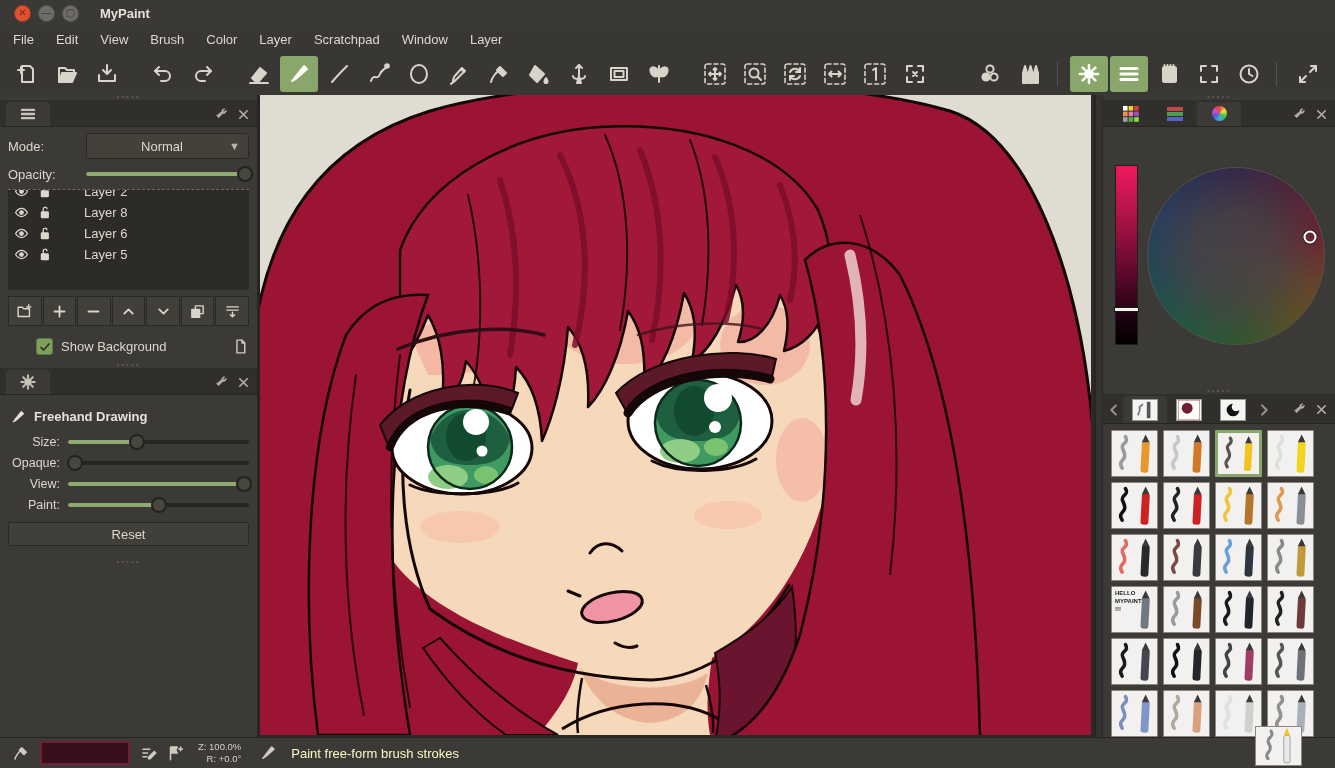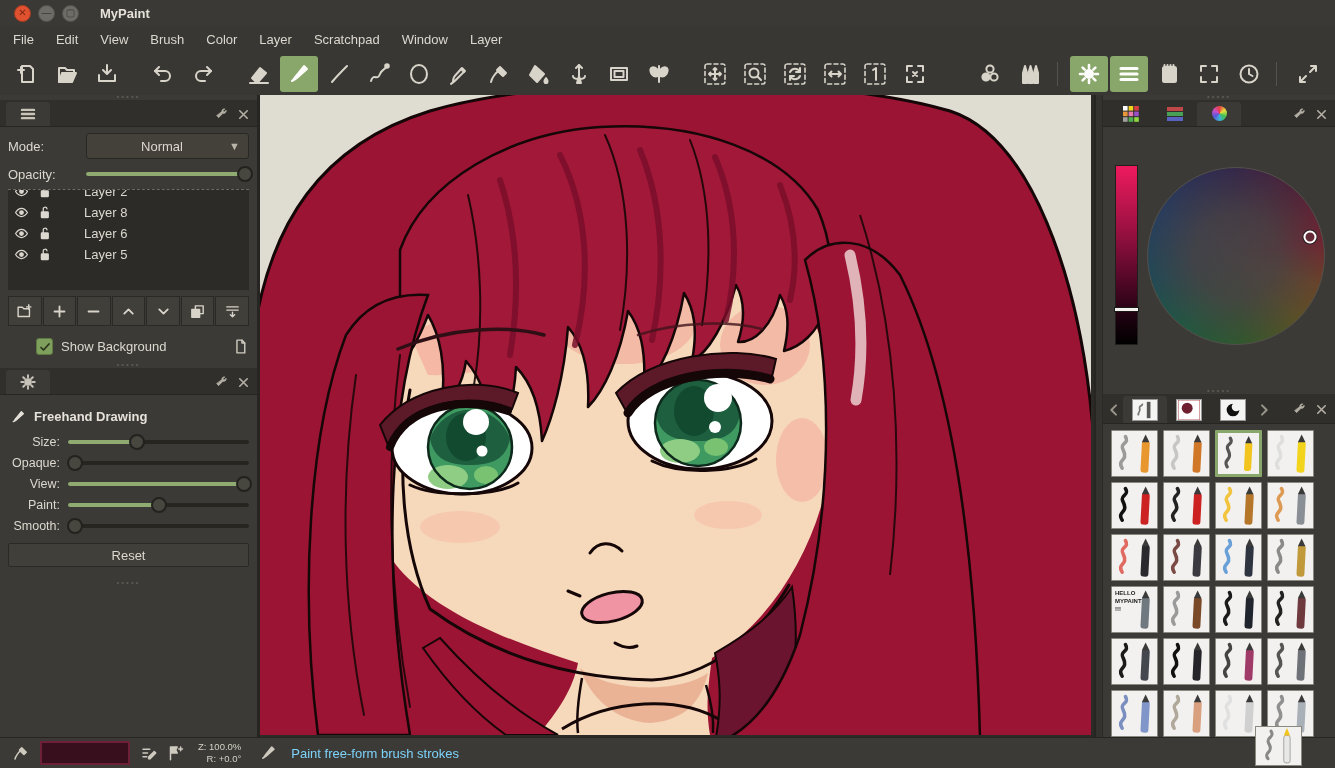"Smooth:" div.srow { html: <div> <label>Smooth:</label> <div> <div></div> <div></div> <div></div> </div> </div> -> none }
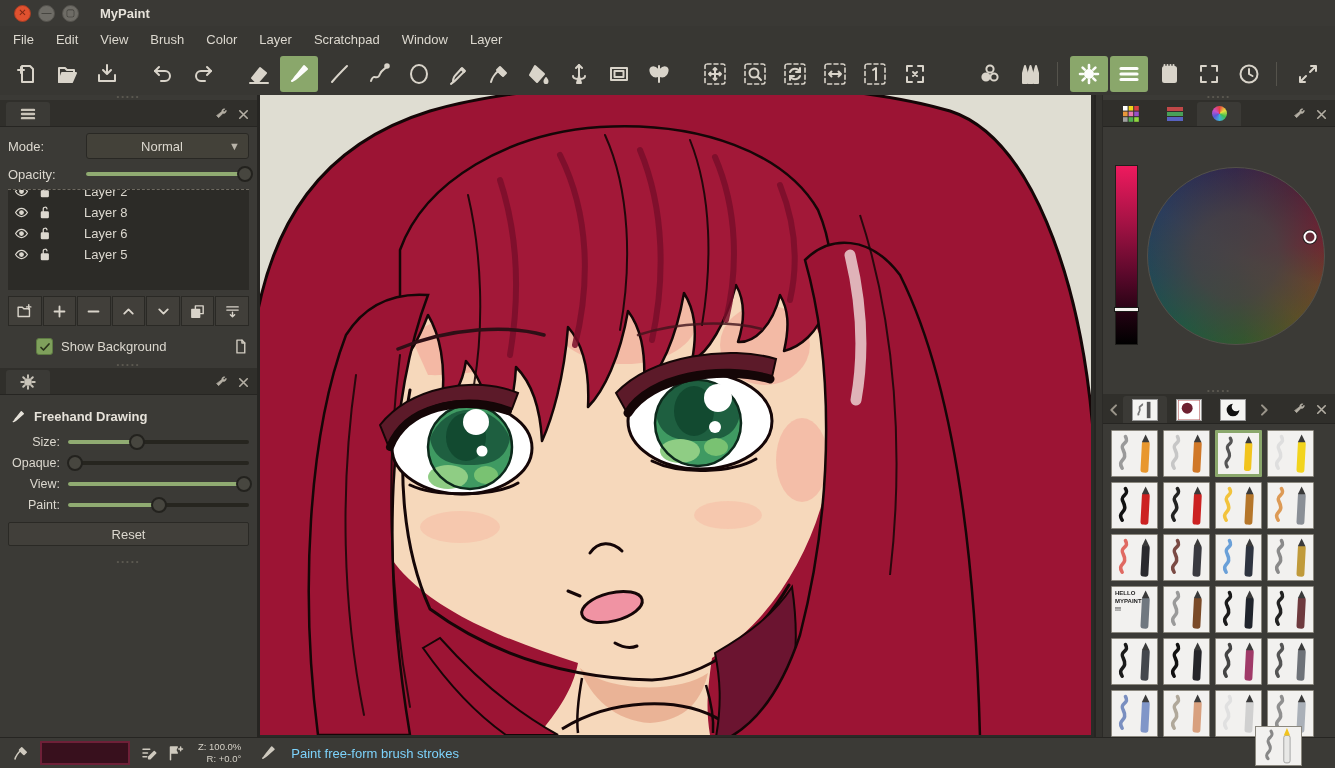"Paint free-form brush strokes" .hint { color: #7dd3fc -> #fef9c3 }
